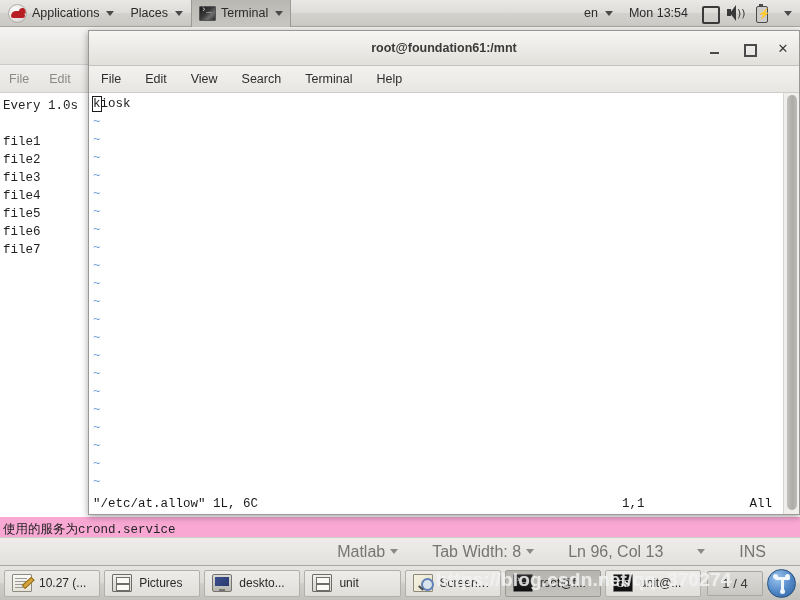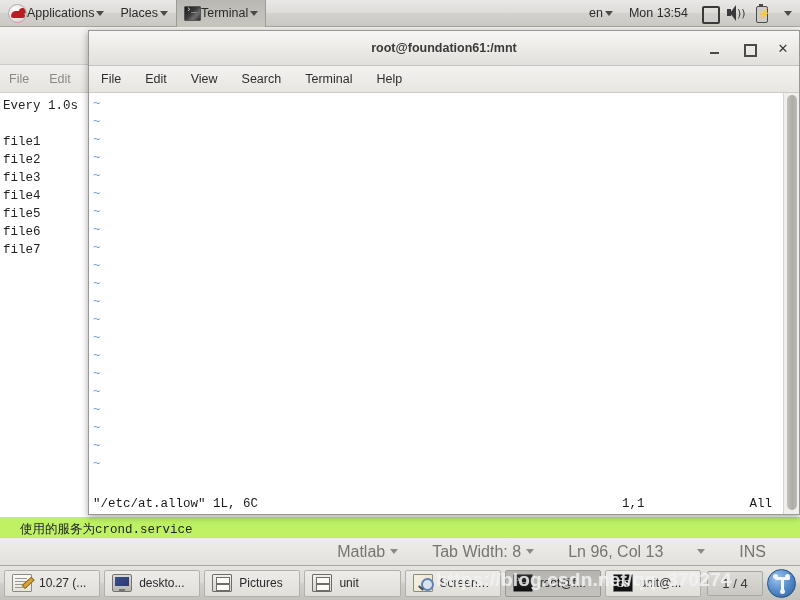"Applications" .panel-item { gap: none -> 5px }
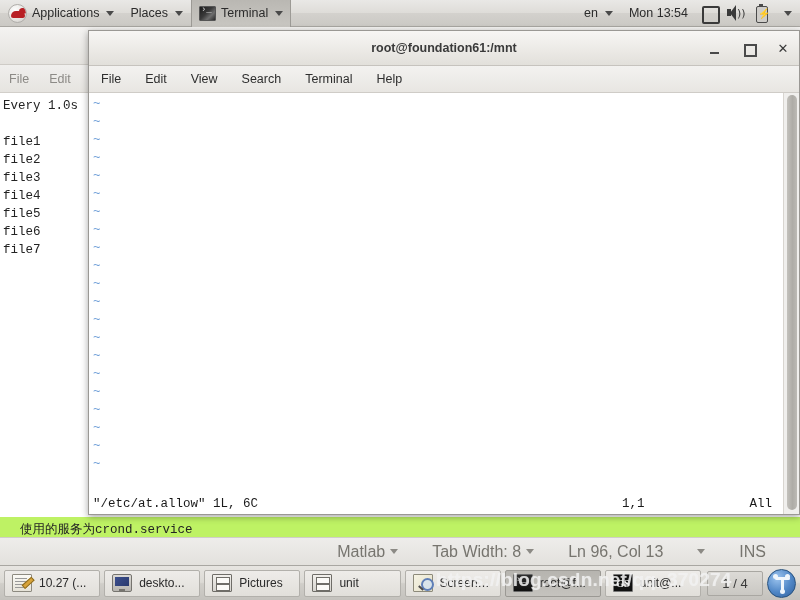"kiosk" div.vline { html: none -> <div><span>k</span><span>iosk</span></div> }
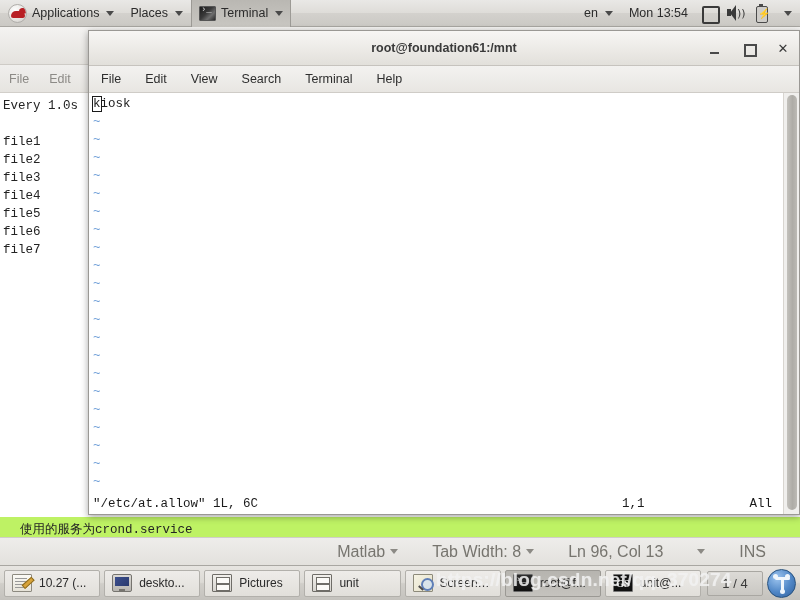"使用的服务为crond.service" #gedit-status-text { background: #bef264 -> #f9a8d4; padding-left: 20px -> 3px }
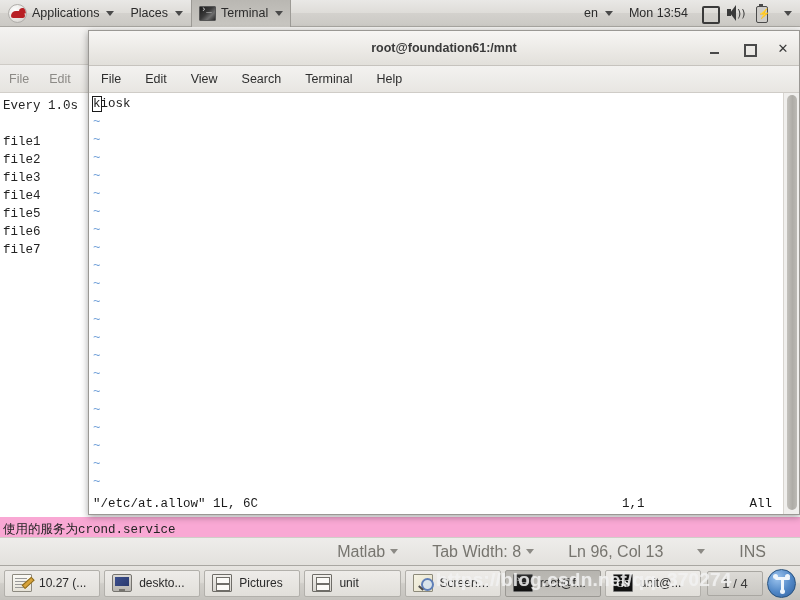"deskto..." div.task { order: before "Pictures" -> after "Pictures" }
